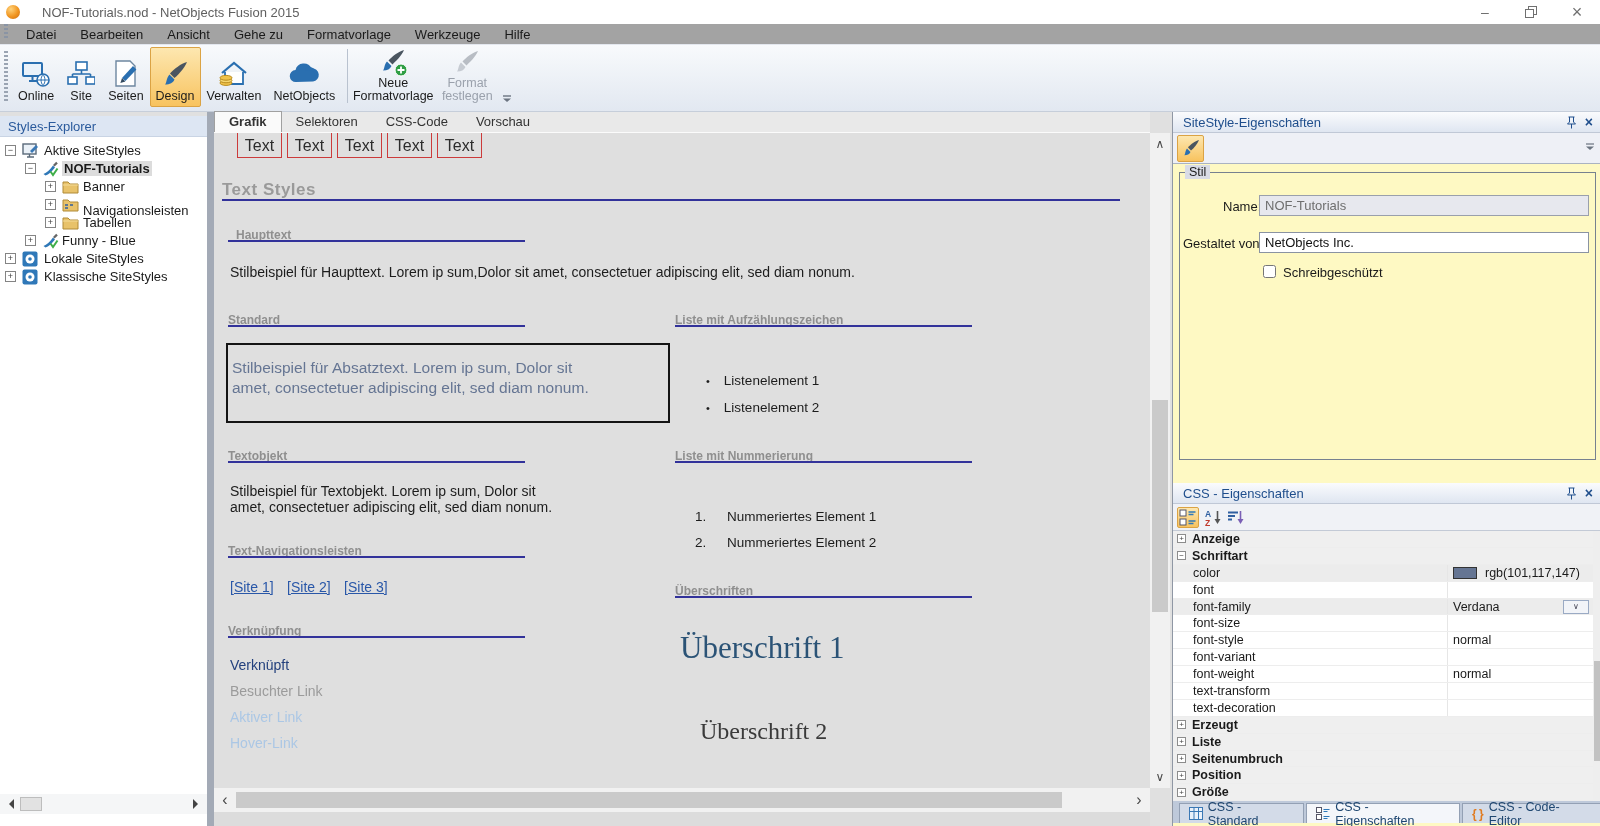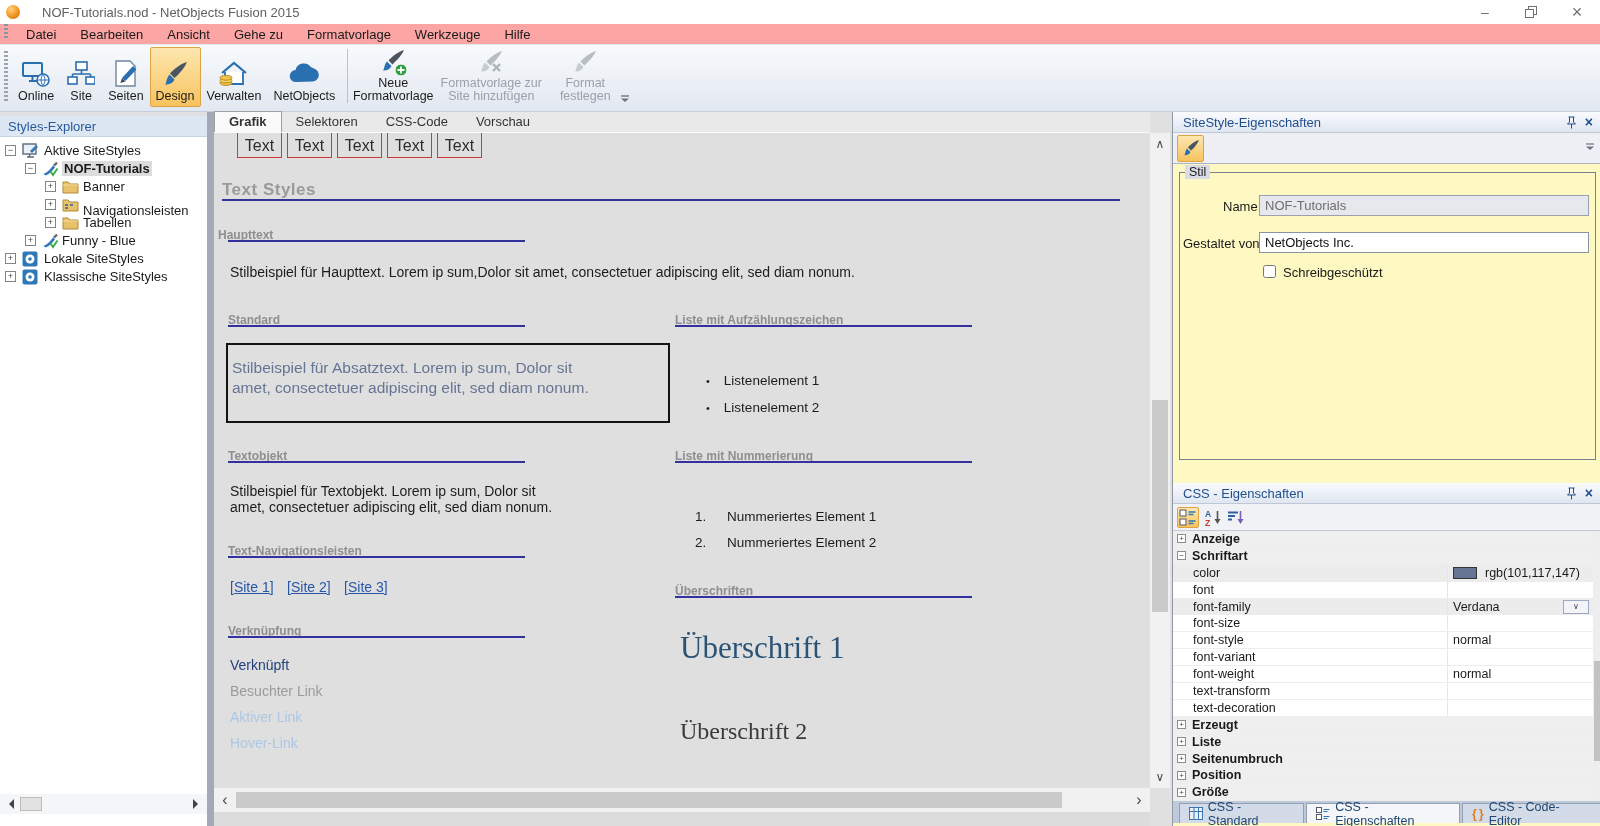"Datei" .menubar { background: #fca5a5 -> #a3a3a3 }
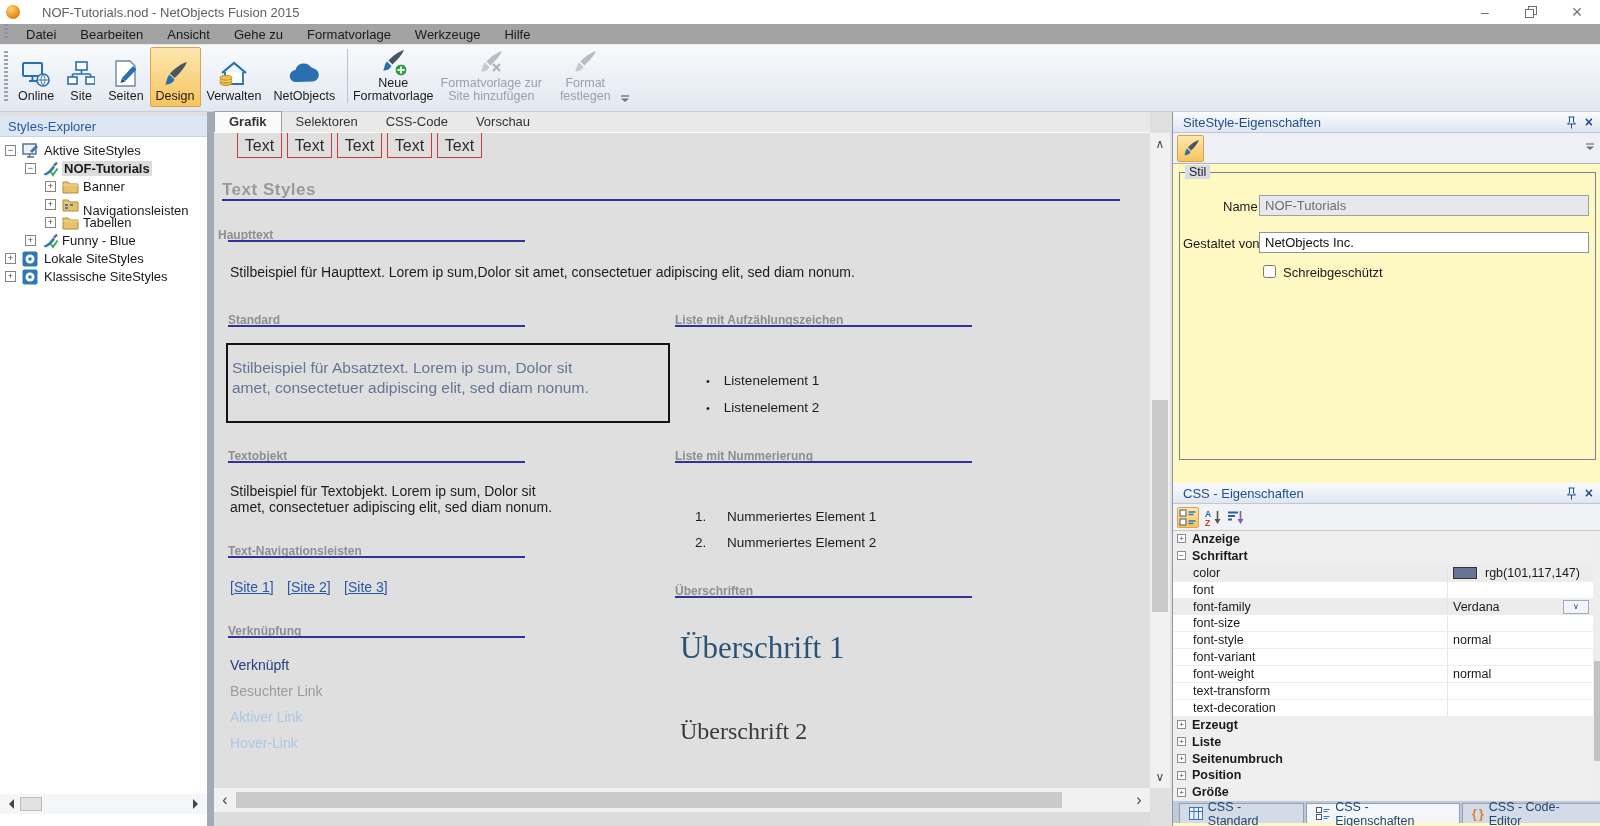"Formatvorlage zur Site hinzufügen" div.tbtn { html: <div> <span> <svg> <path></path> <path></path> <path></path> </svg> </span> <span>Formatvorlage zur Site hinzufügen</span> </div> -> none }
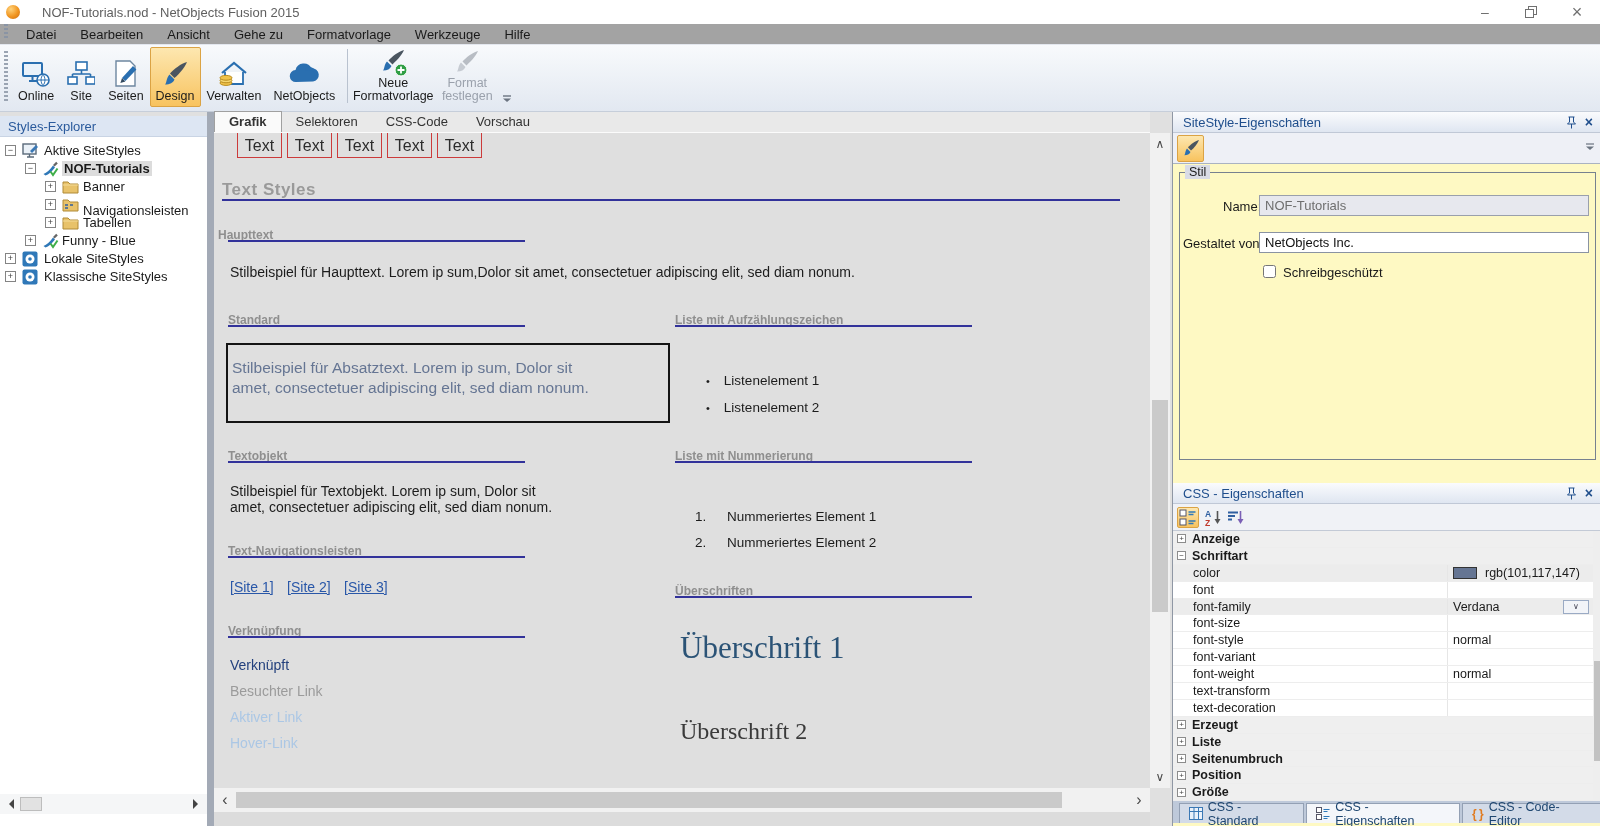"Haupttext" div.seclabel { left: 4px -> 22px }
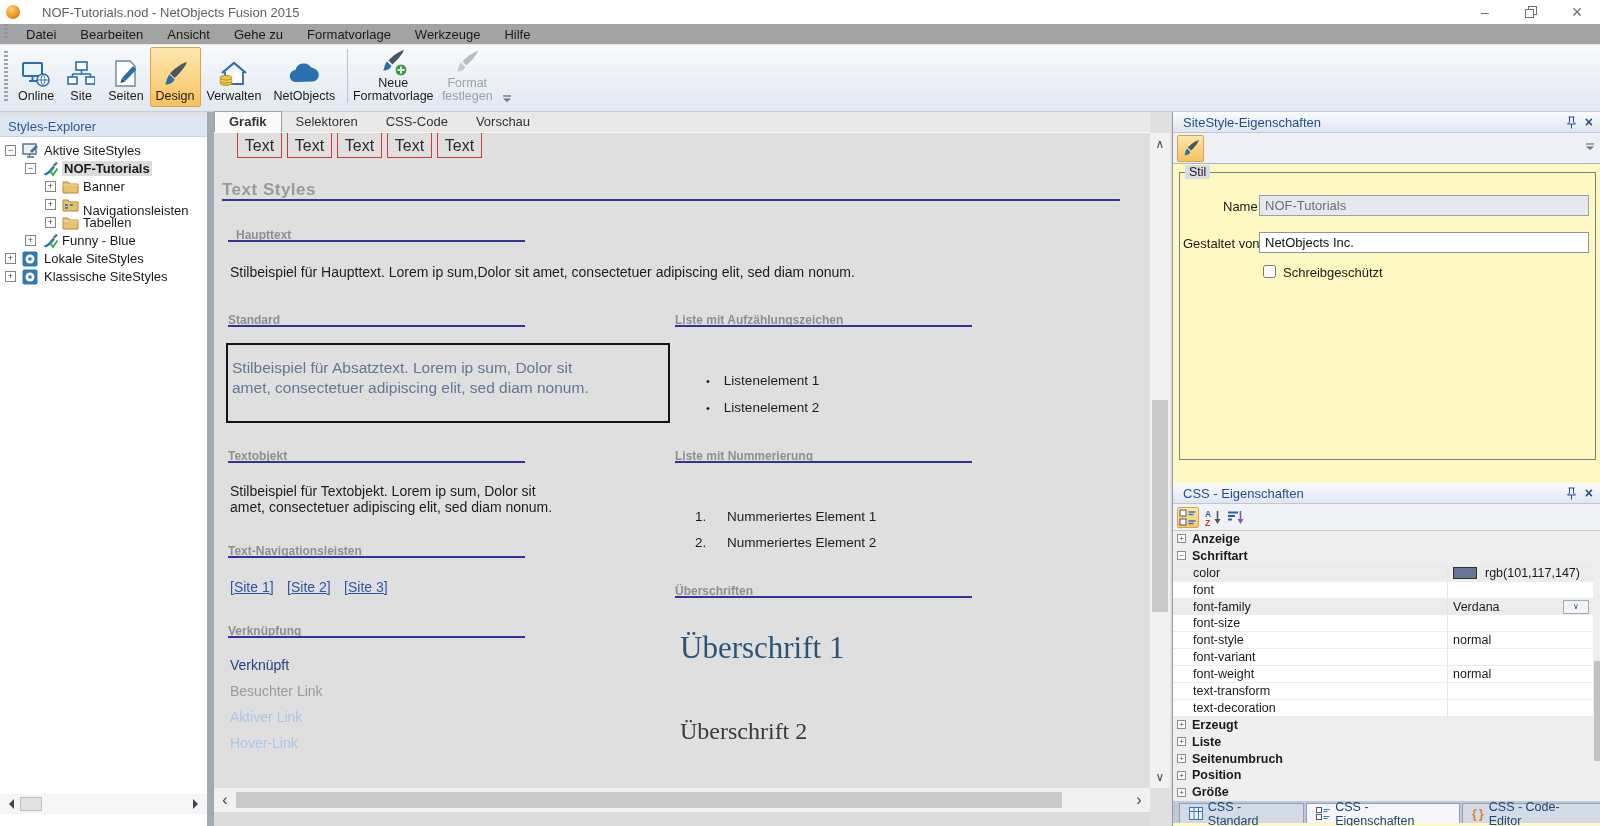"Überschrift 2" .h2 { margin-left: none -> 20px }
